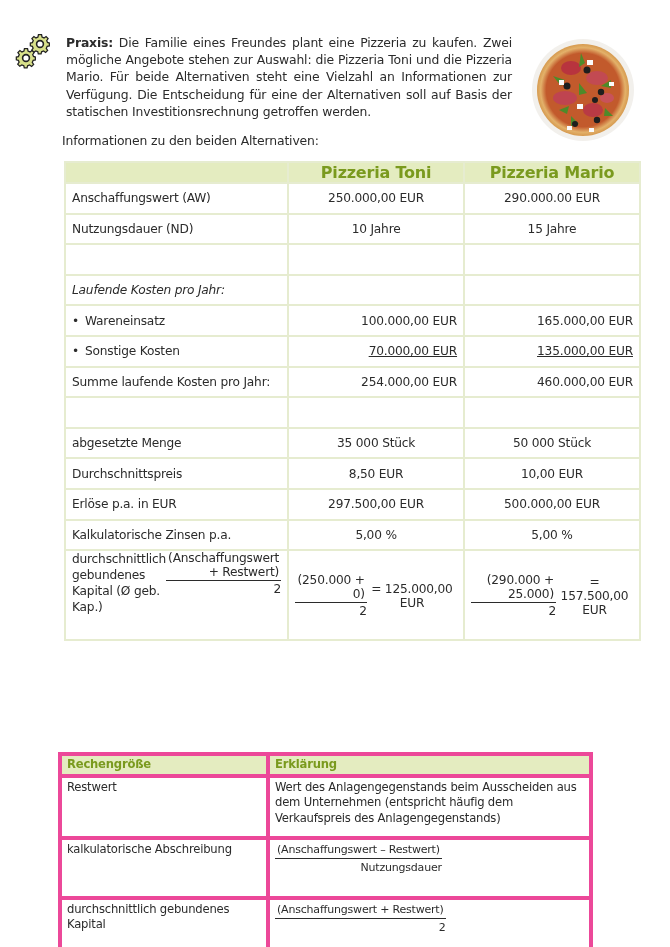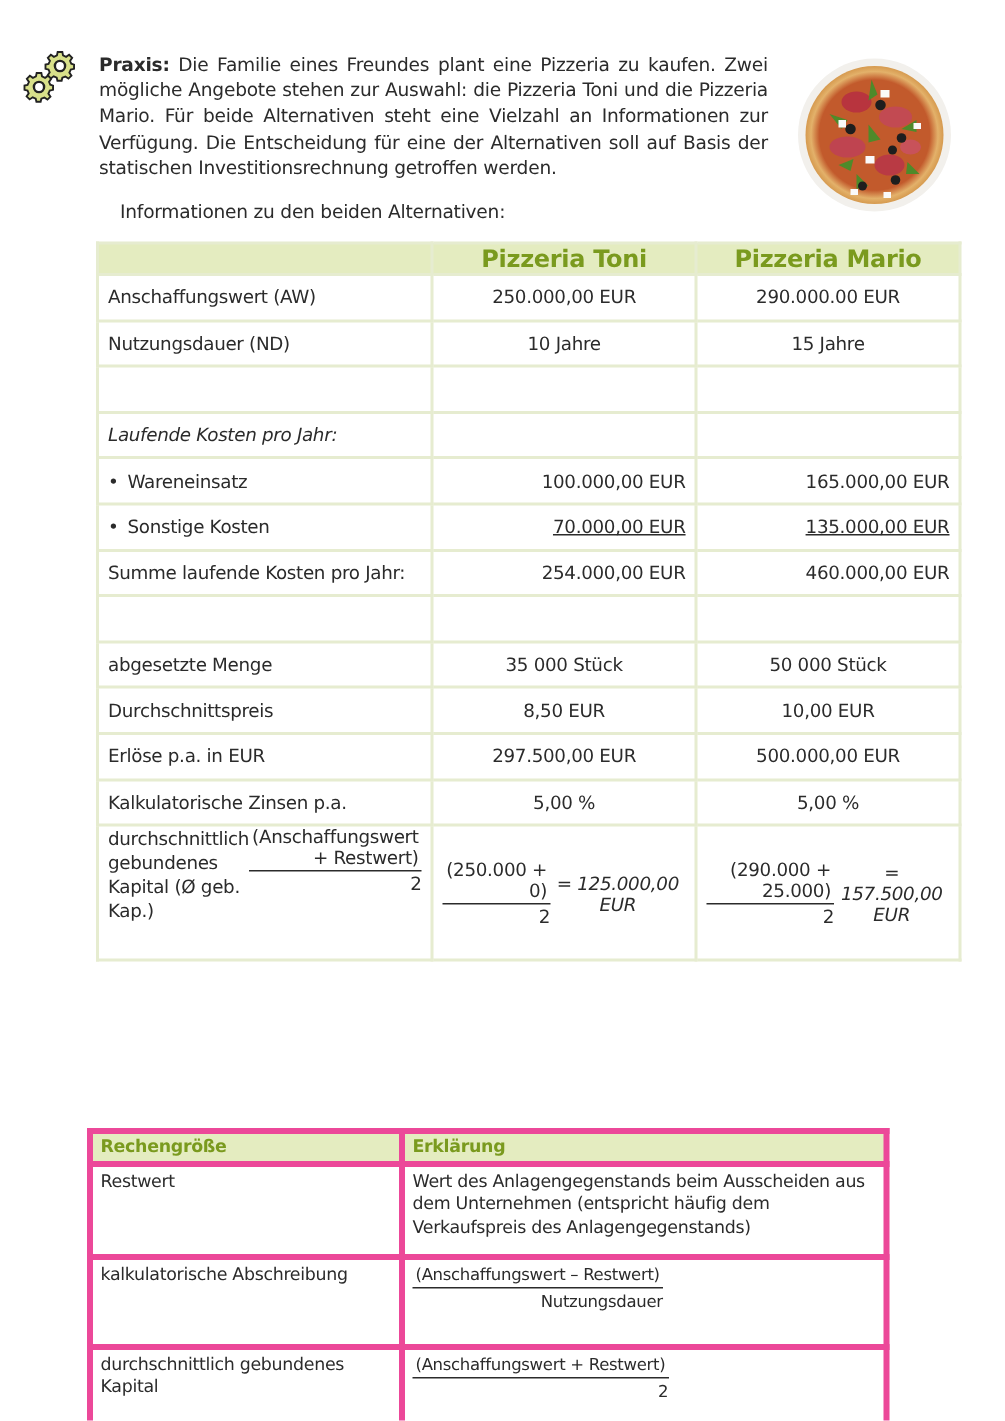"Informationen zu den beiden" .info-label { left: 80px -> 62px }
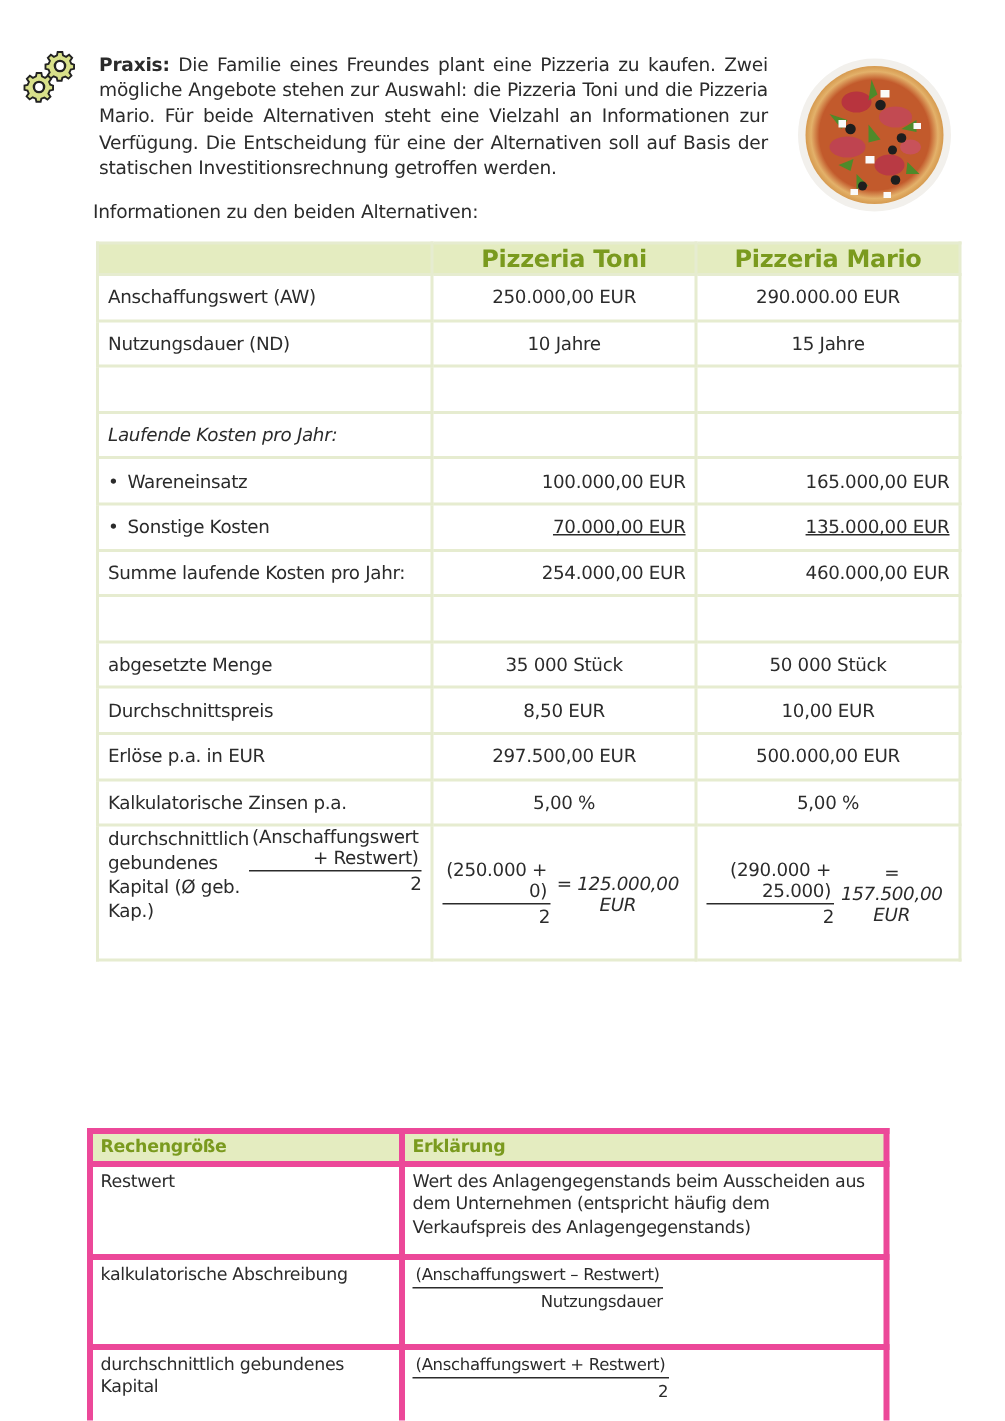"= 125.000,00 EUR" .result { font-style: italic -> none }
